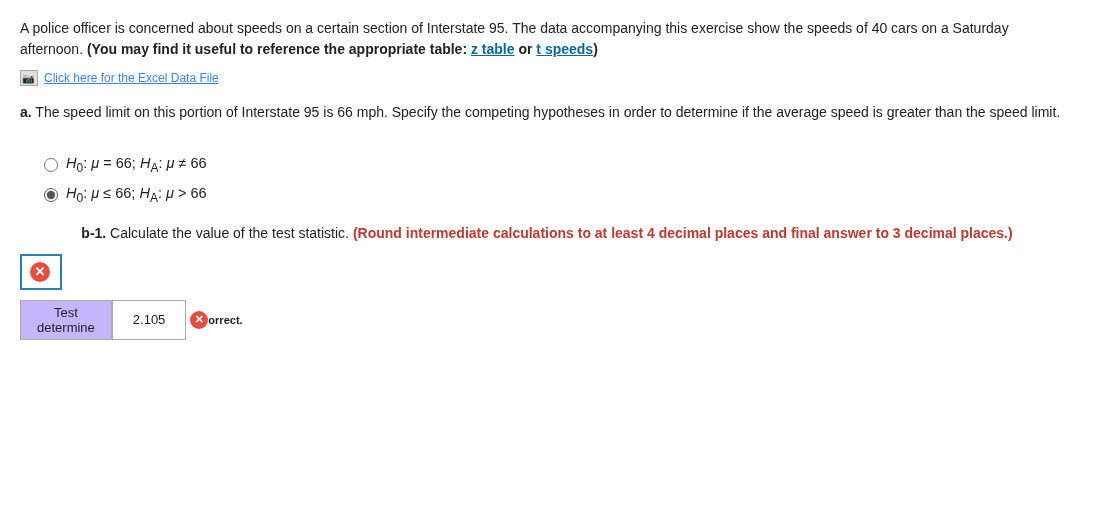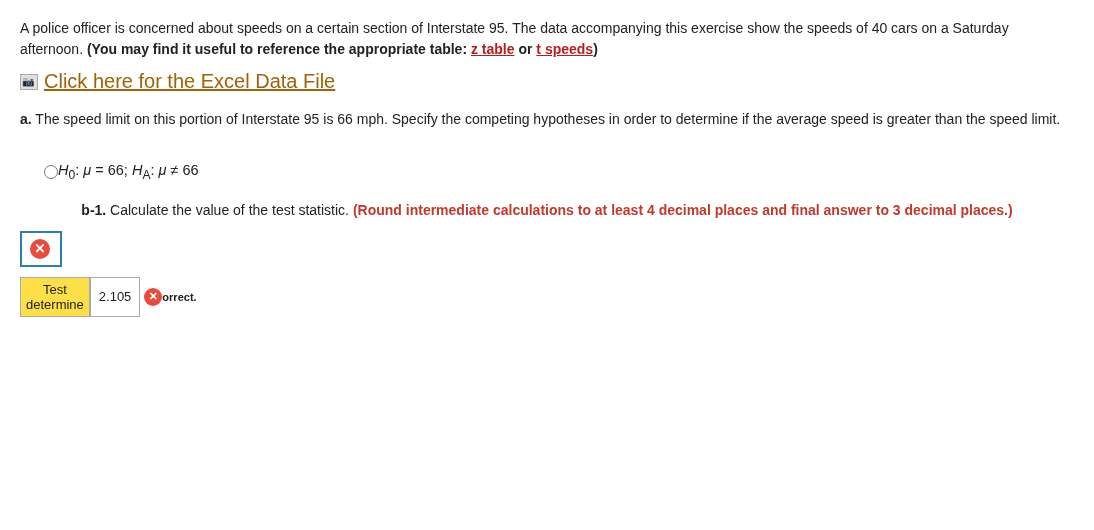"z table" .intro-text a { color: #b91c1c -> #0369a1 }
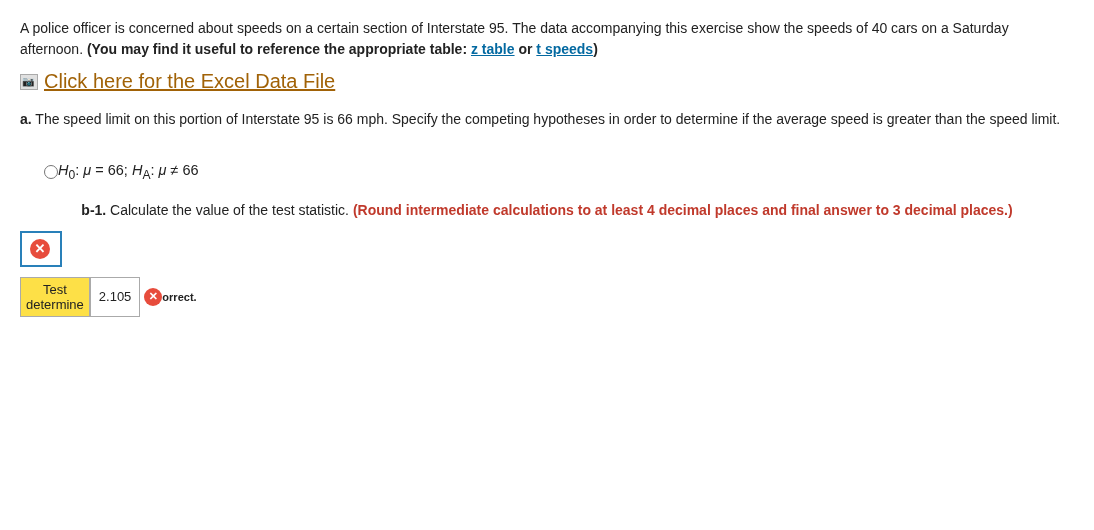"Click here for the Excel" .excel-link-row a { color: #a16207 -> #3b82f6; font-size: 20px -> 12px }
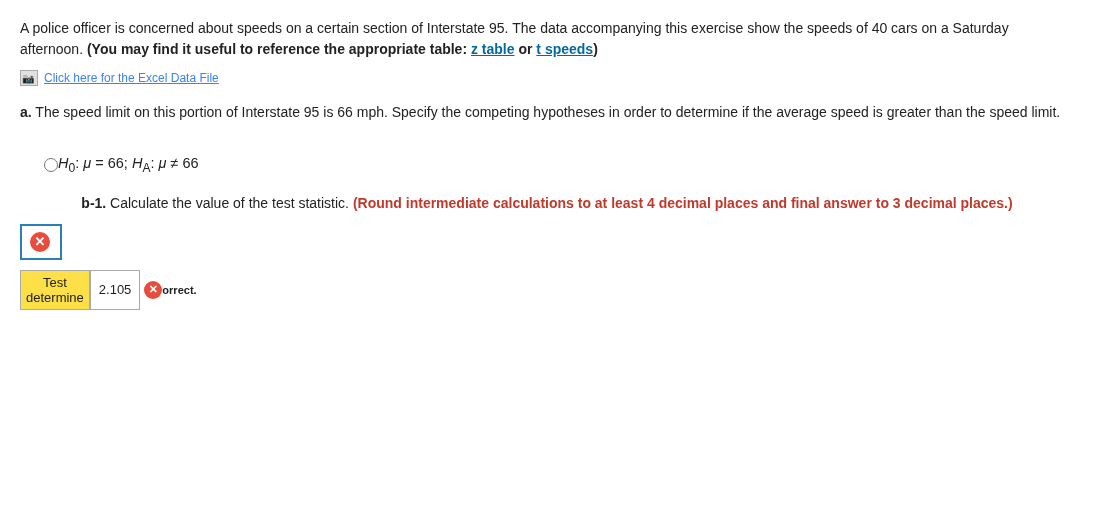"H0: μ = 66; HA:" .radio-option { gap: 0 -> 8px }
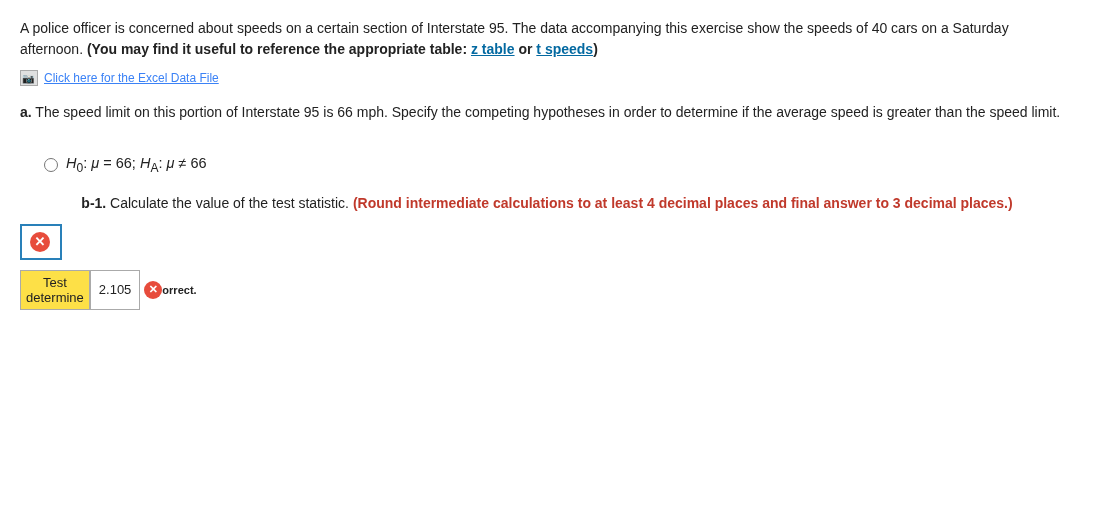"H0: μ ≤ 66; HA:" label.radio-option { html: none -> <label> <input> <span> <i>H</i><sub>0</sub>: <i>μ</i> ≤ 66; <i>H</i><sub>A</sub>: <i>μ</i> &gt; 66 </span> </label> }
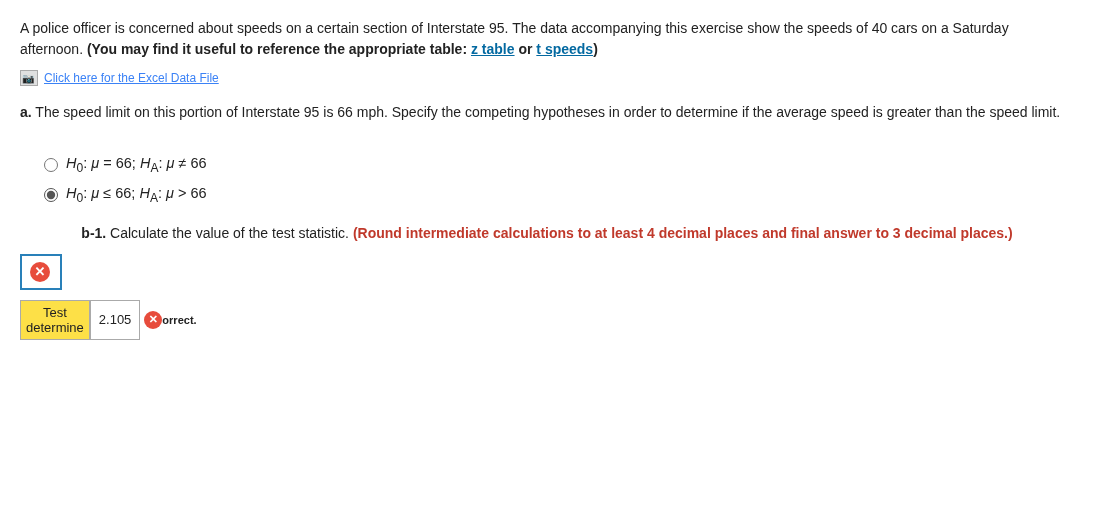"Test" .table-header-cell { background: #fde047 -> #c4b5fd; padding: 4px 5px -> 4px 16px }
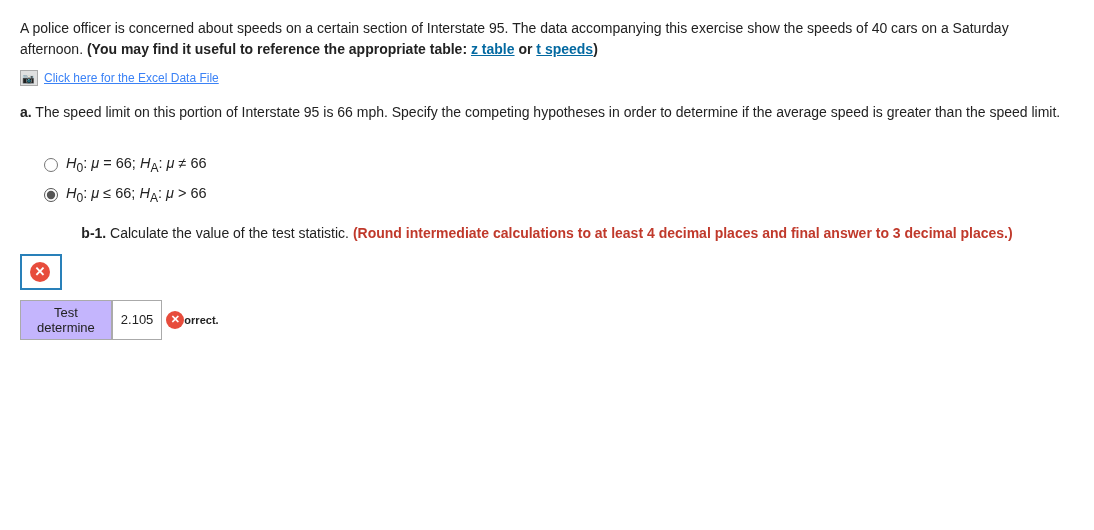"2.105" .table-cell { padding: 4px 8px -> 4px 20px }
